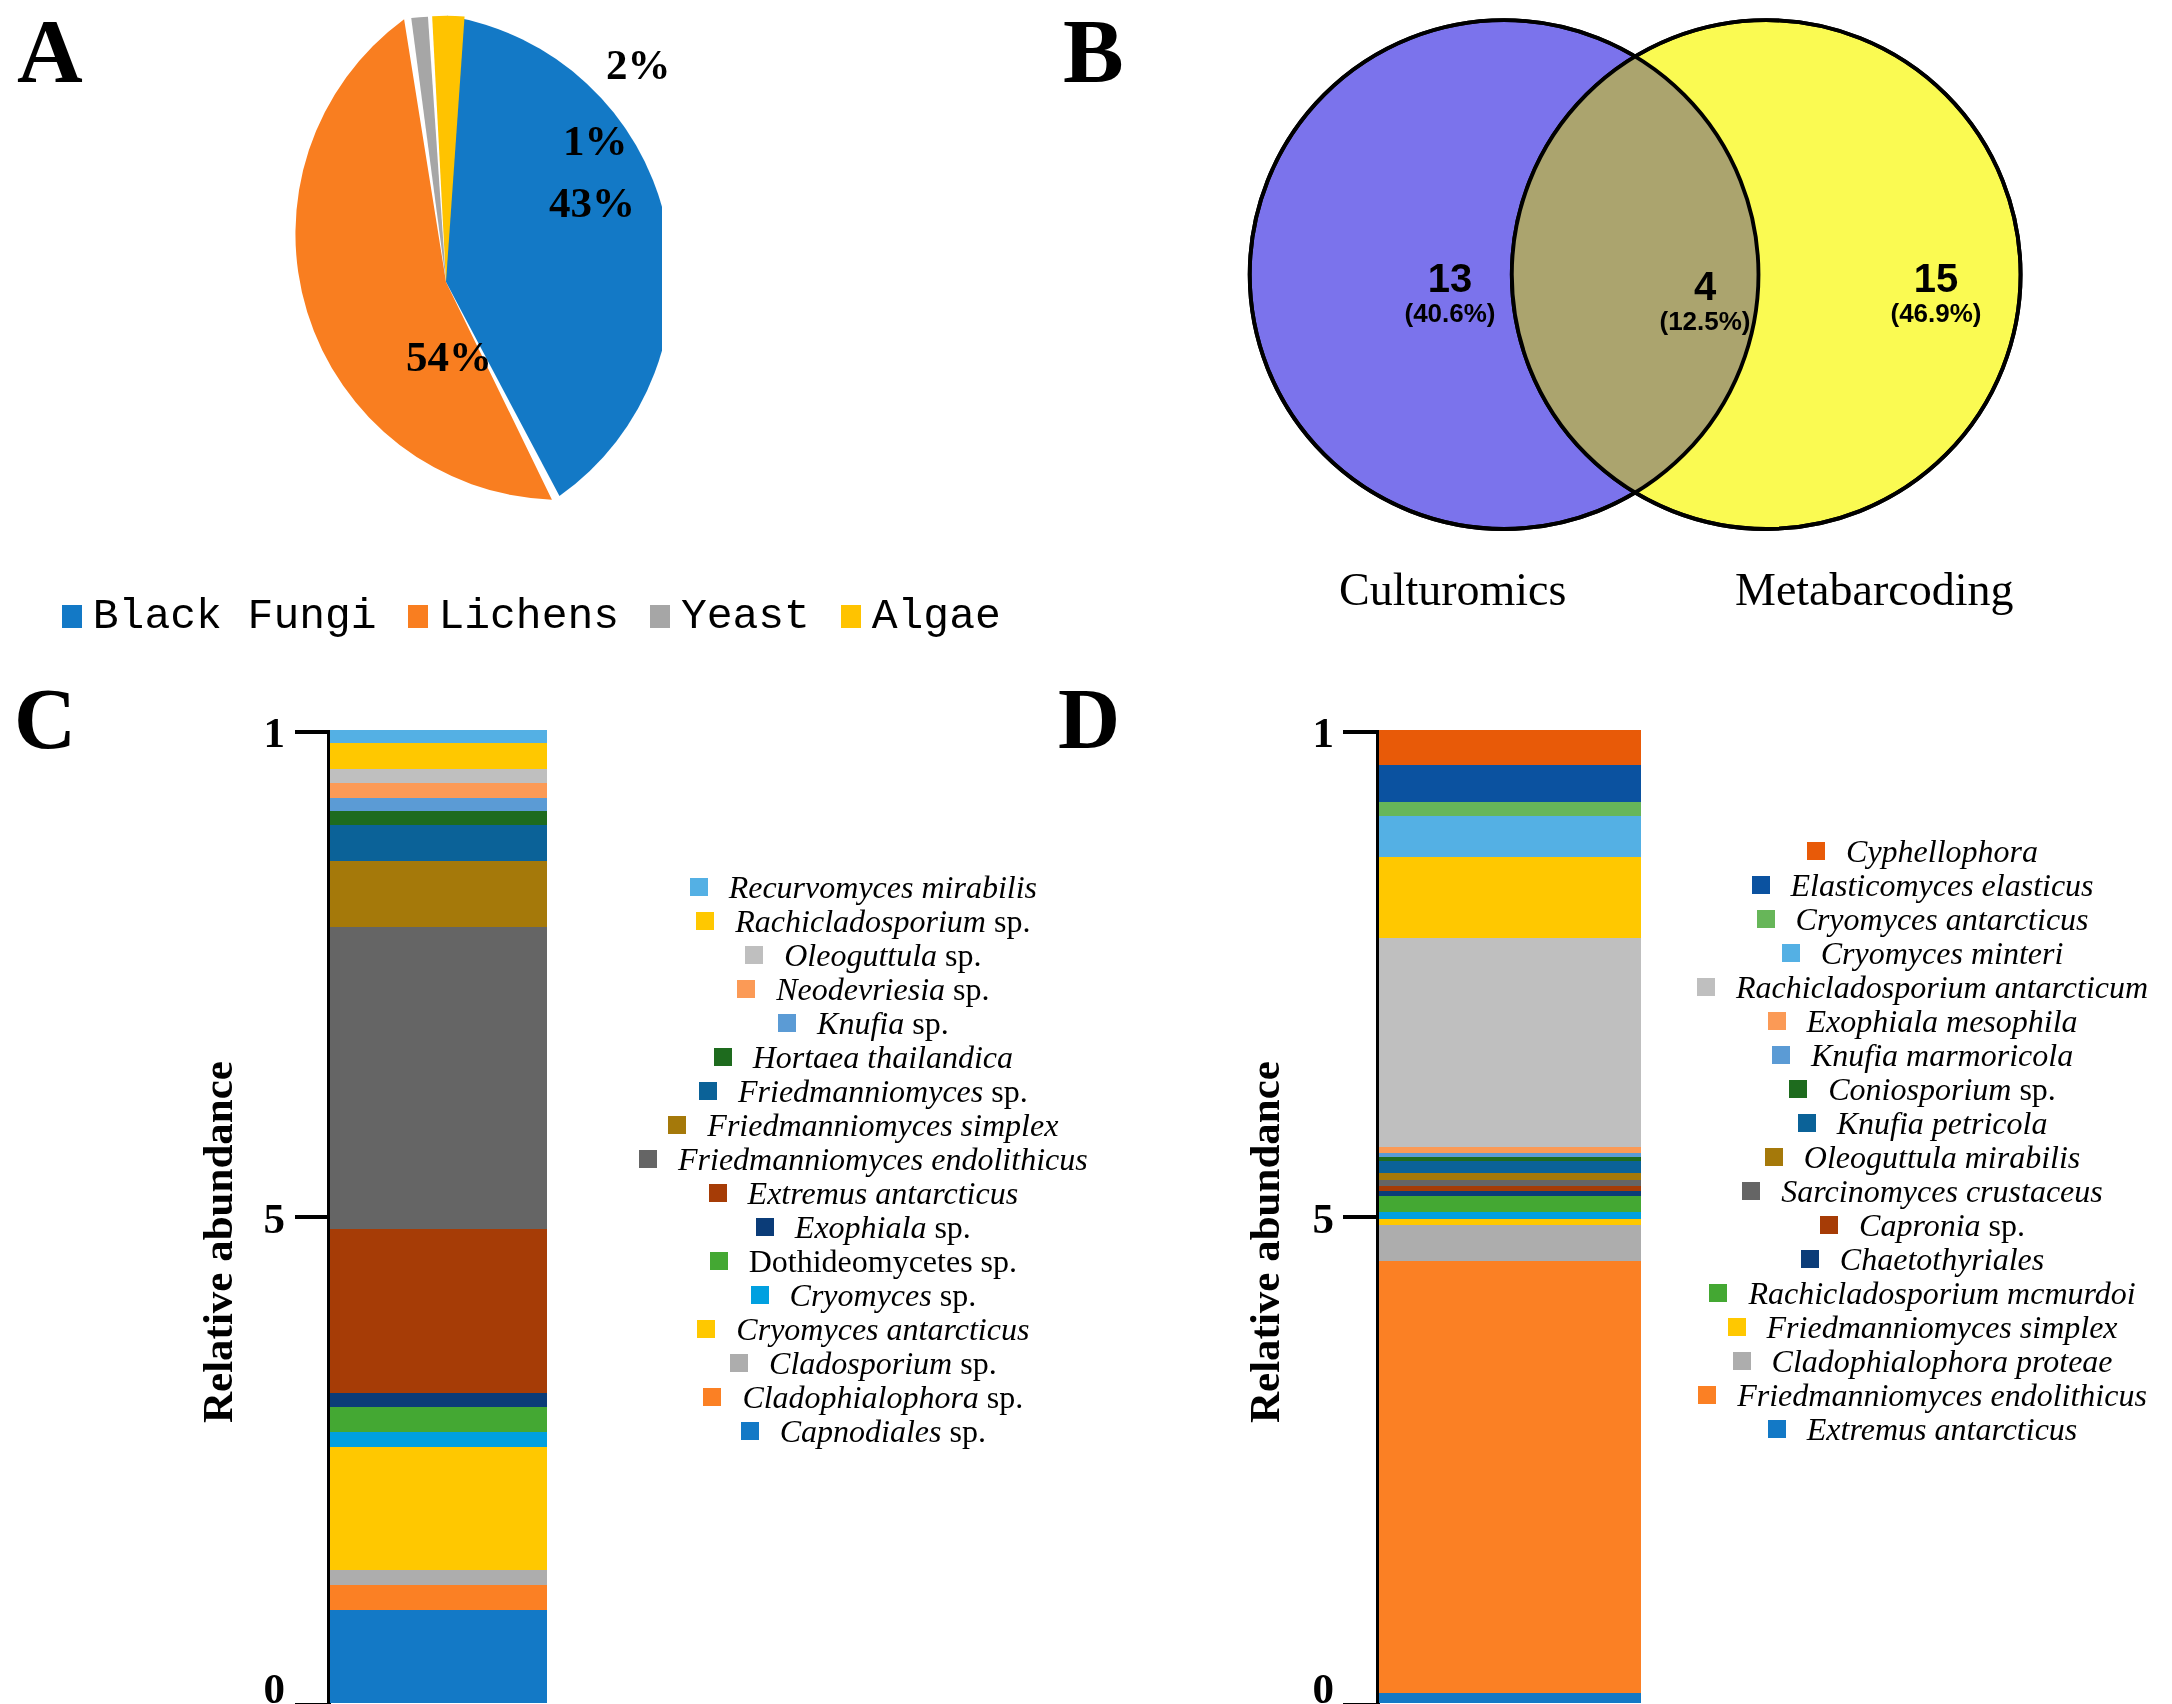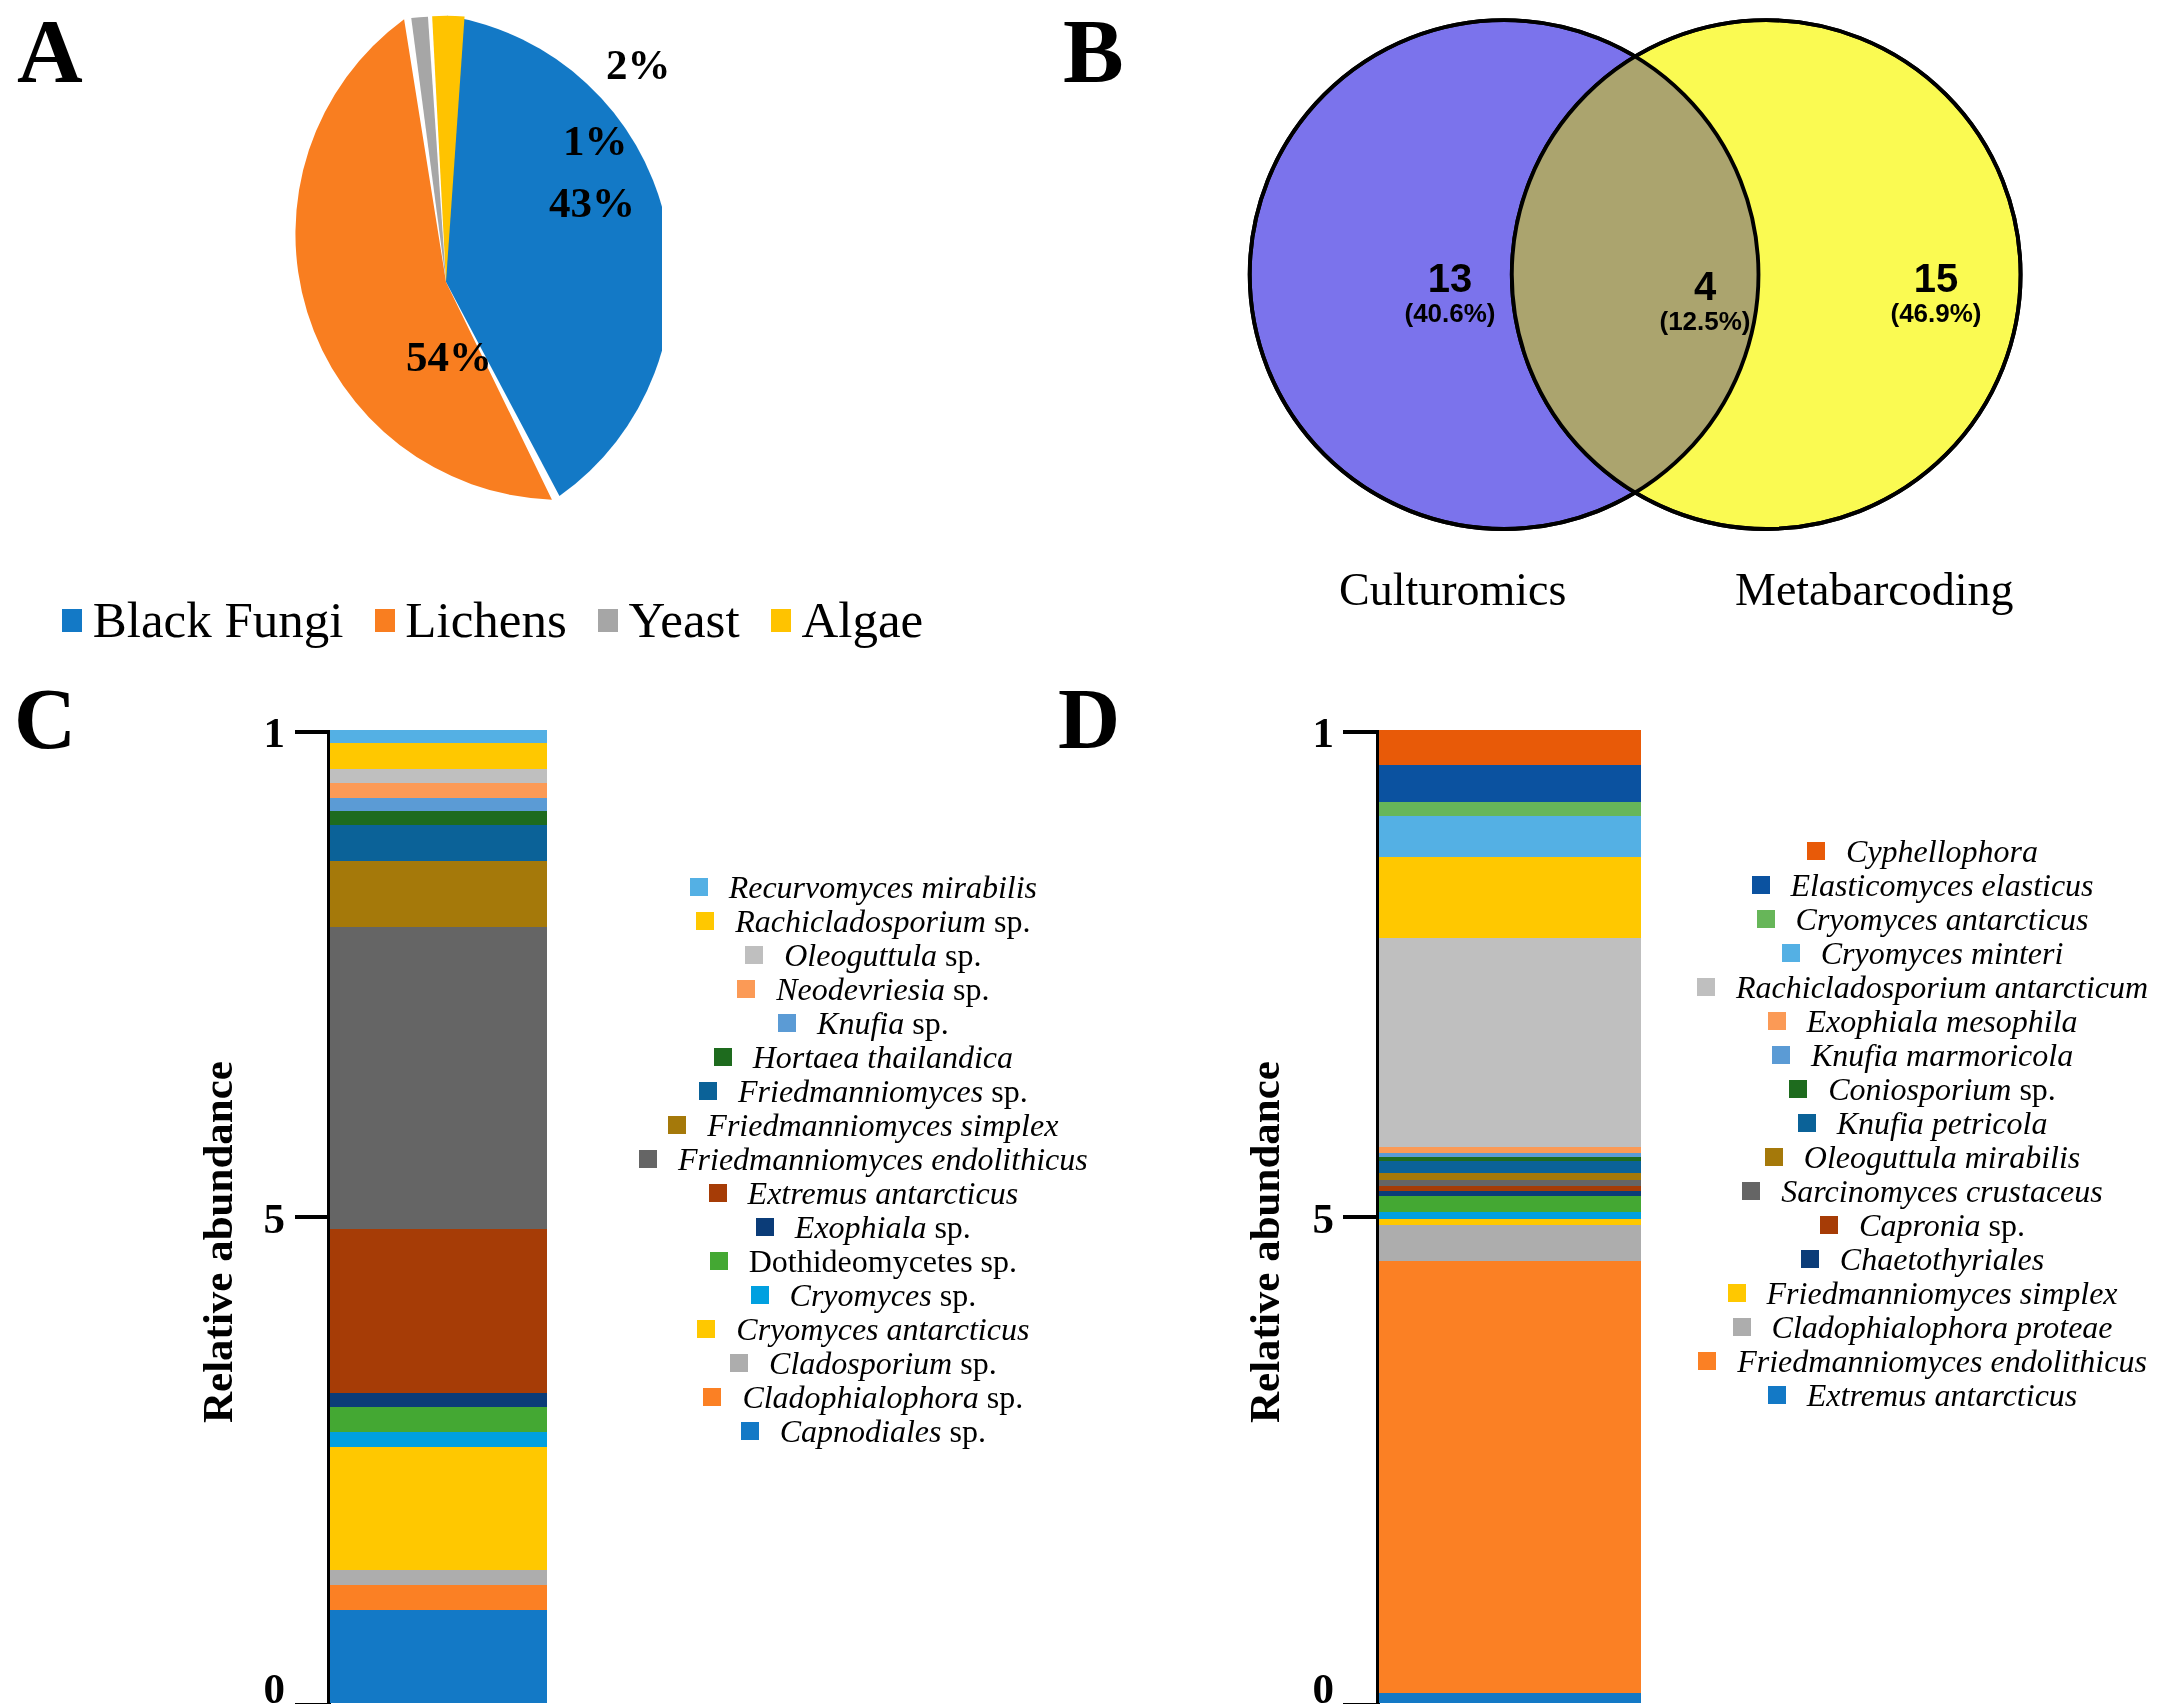"Black Fungi" .plegend-txt { font-family: Liberation Serif, serif -> Liberation Mono, monospace; font-size: 51px -> 43px }
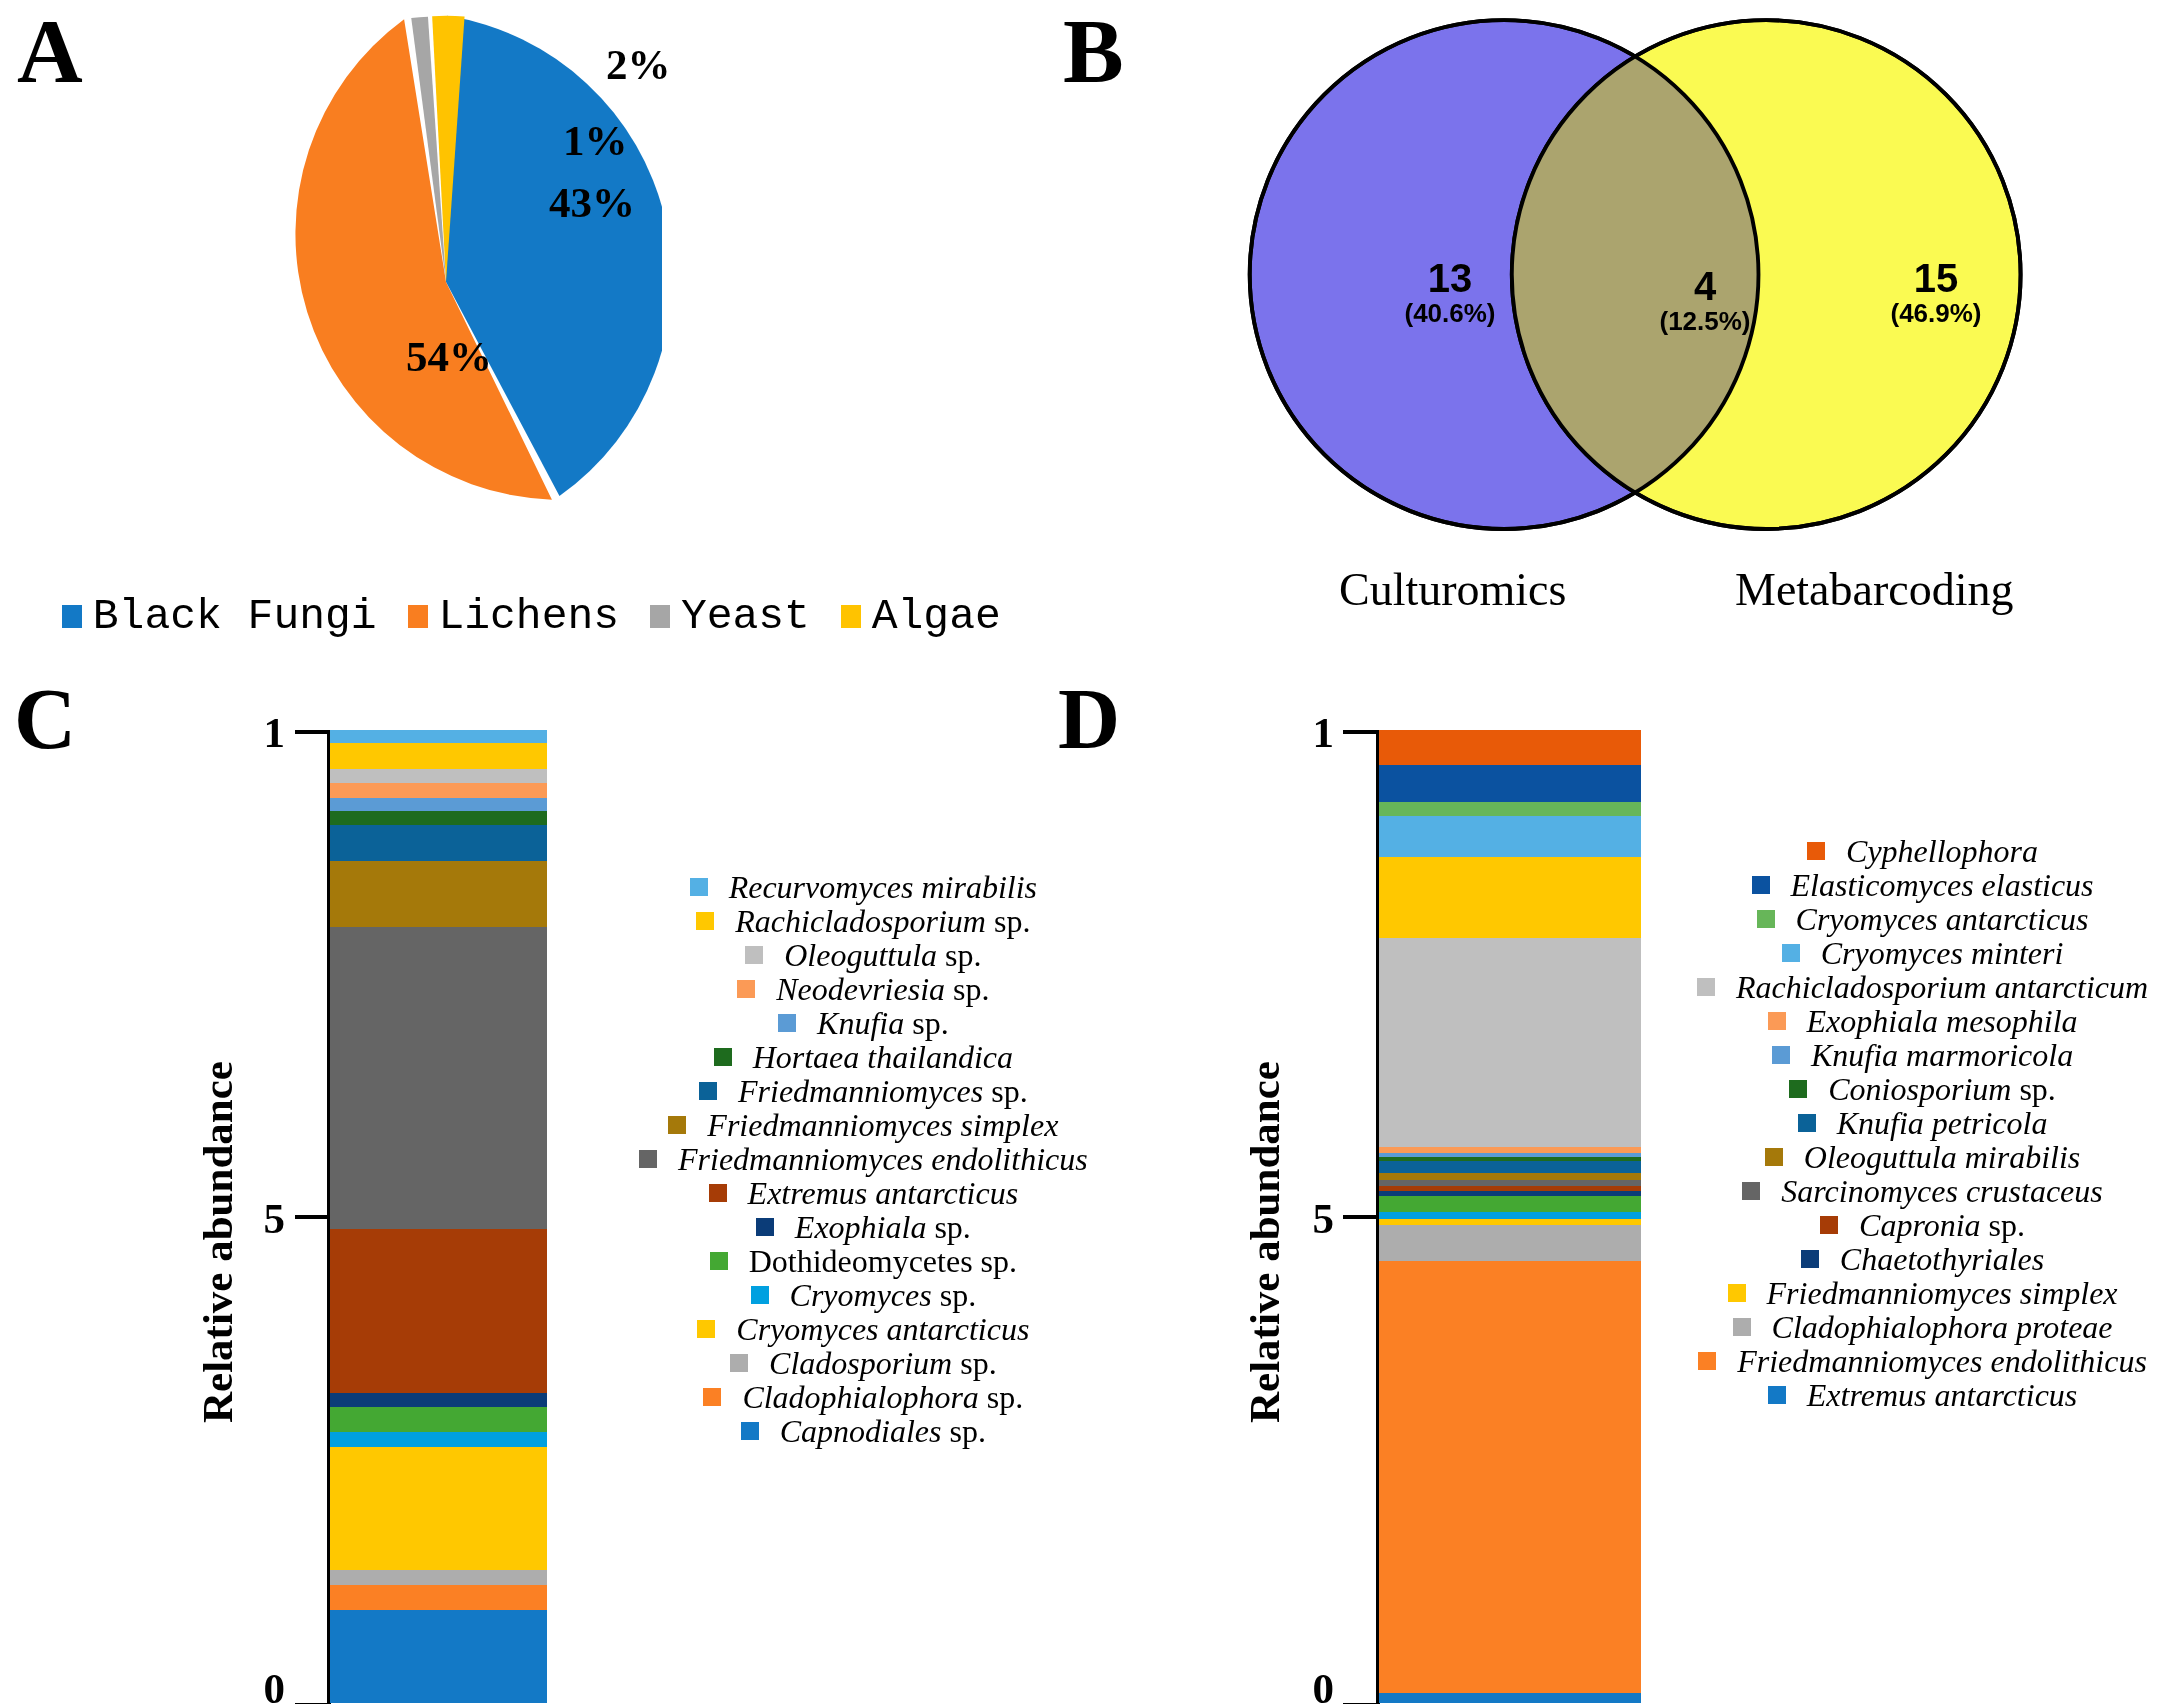"Rachicladosporium mcmurdoi" div.sp-item { html: none -> <div> <span></span> <span><i>Rachicladosporium mcmurdoi</i></span> </div> }
